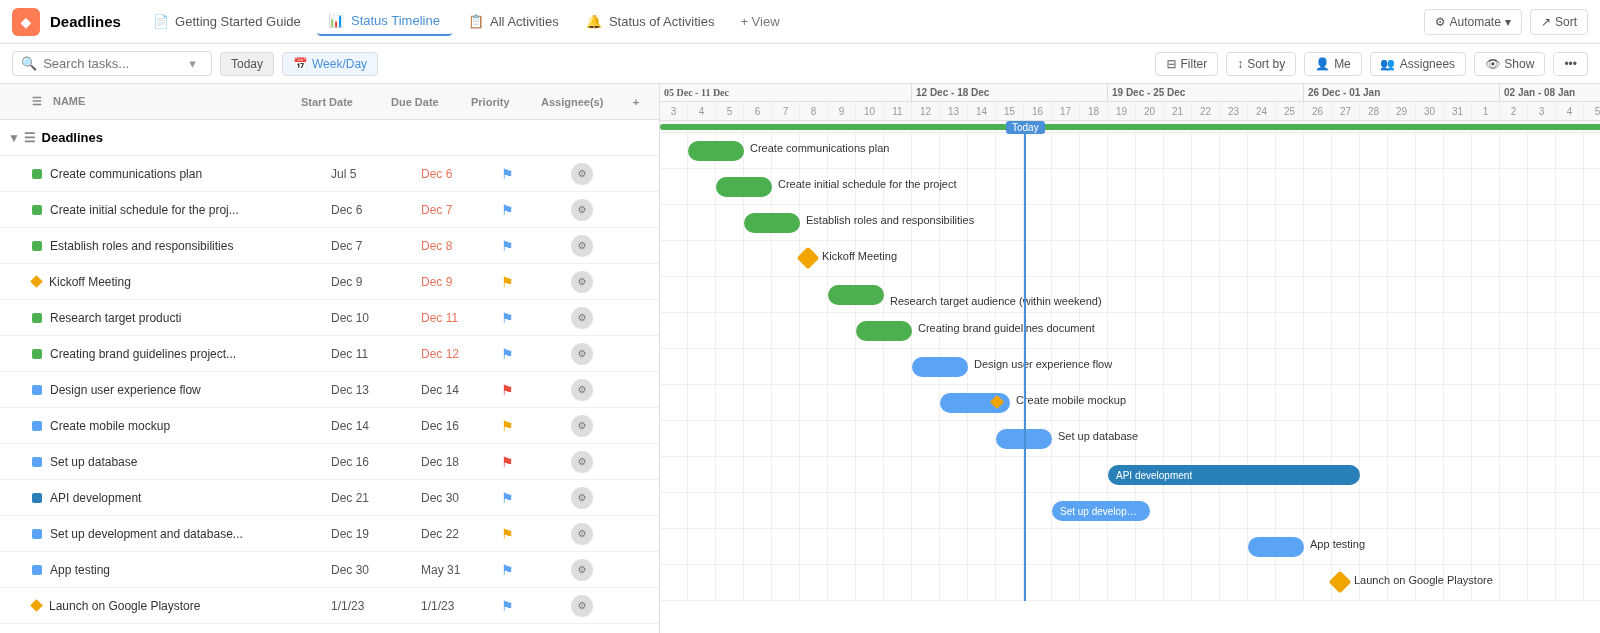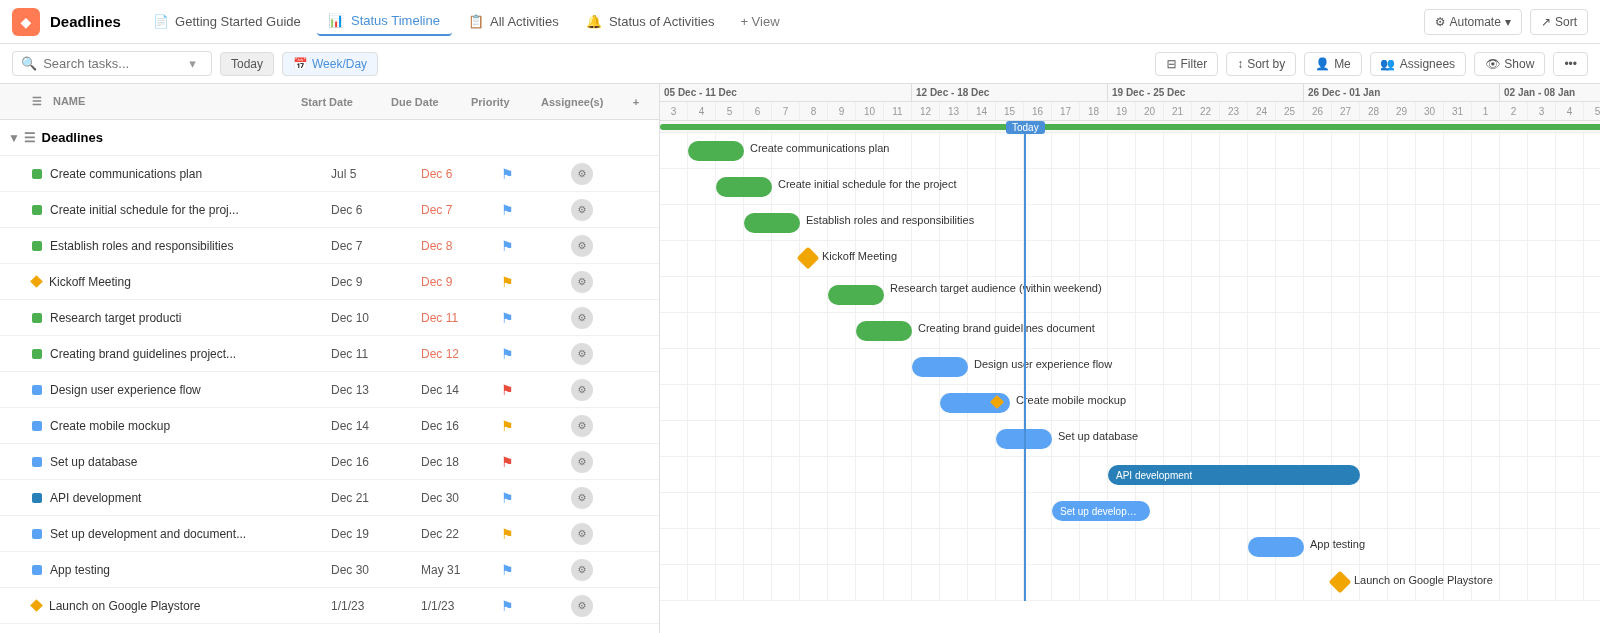"05 Dec - 11 Dec" div.gantt-week { font-family: none -> Liberation Serif, serif }
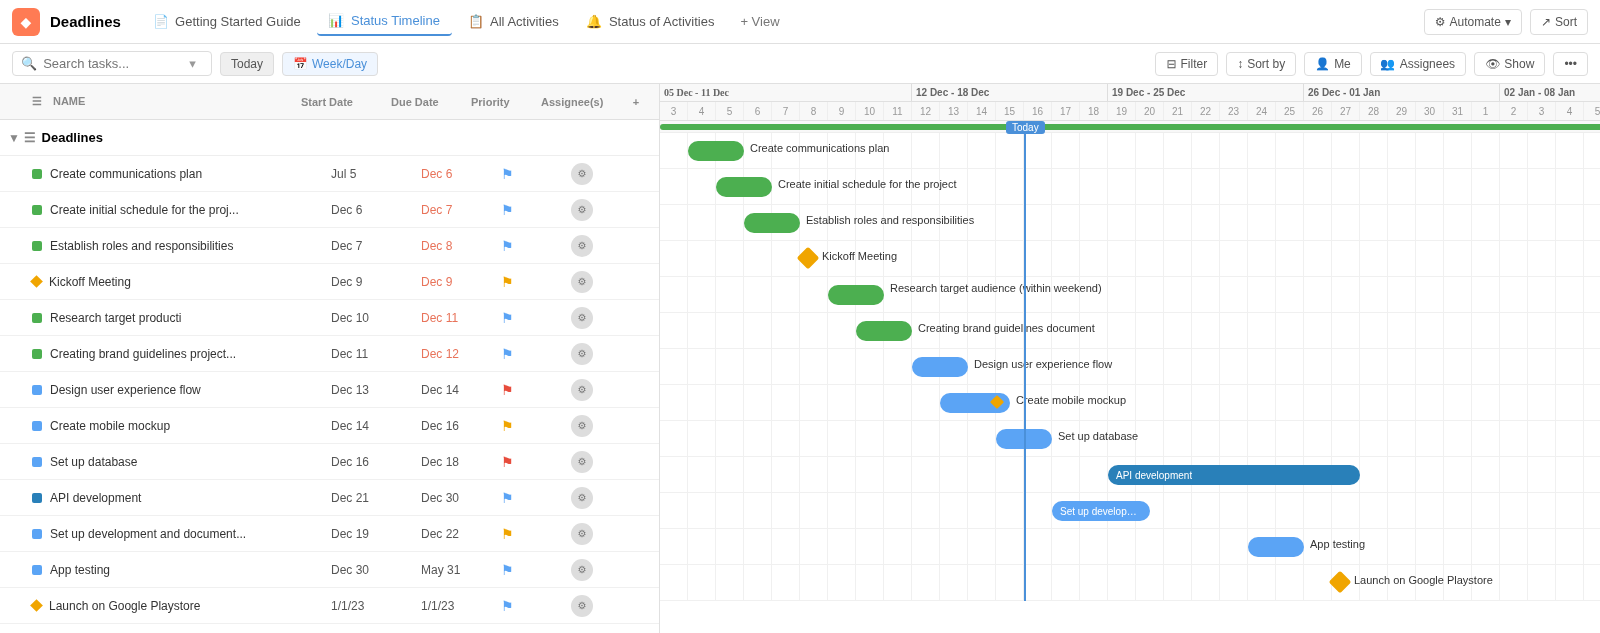"Research target audience (within" span { top: 5px -> 18px }
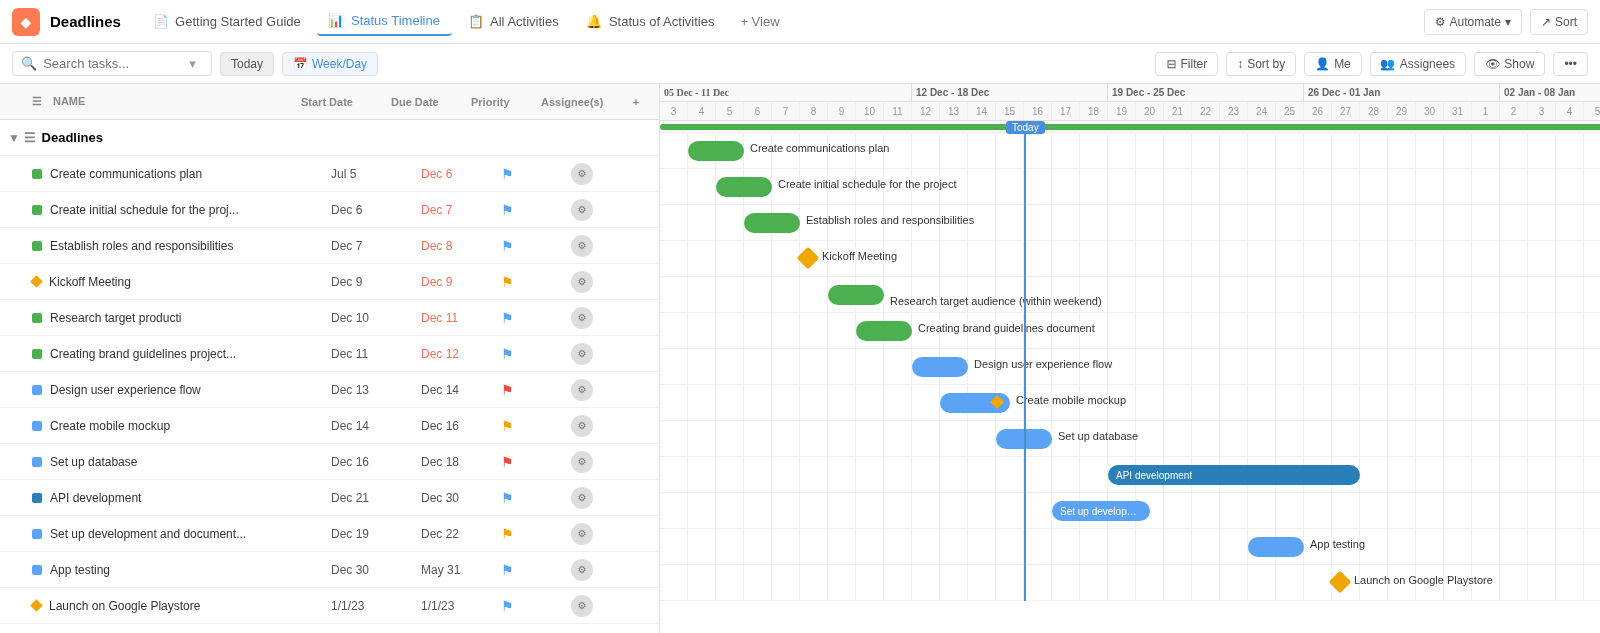"Set up development and document..." div.task-name { text: document -> database }
